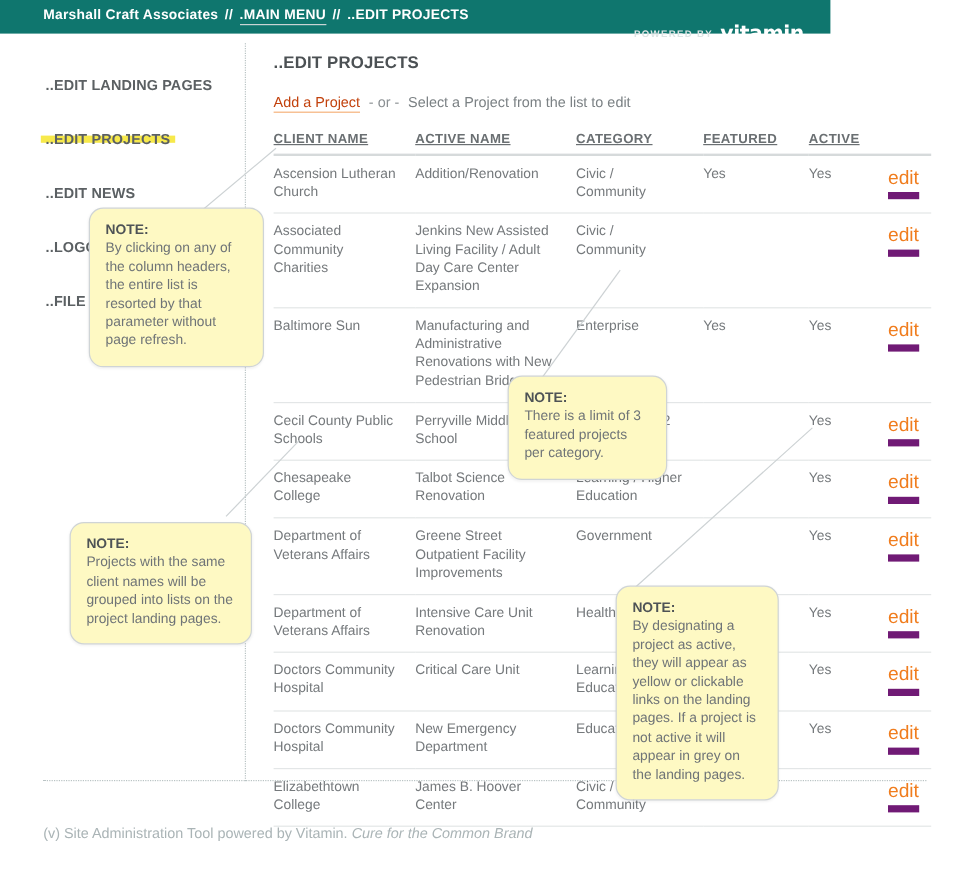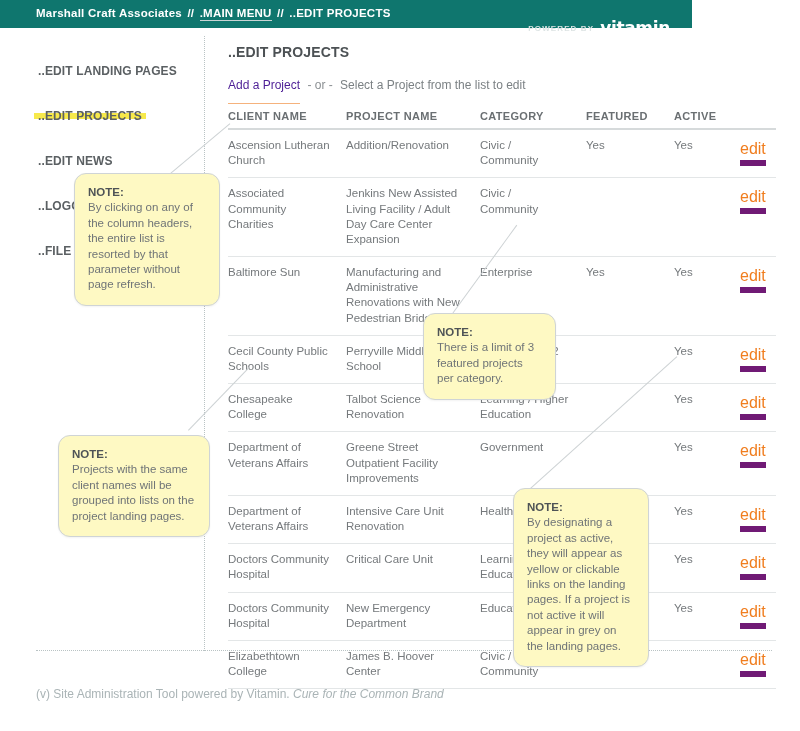"Add a Project" .add-link { color: #4c1d95 -> #c2410c; padding-bottom: 11px -> 1px }
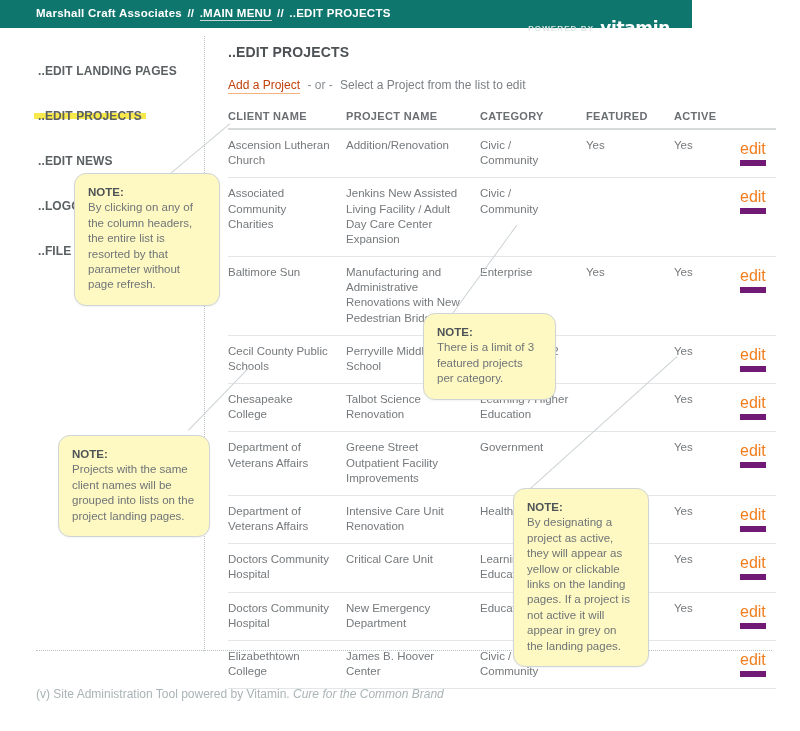"CLIENT NAME" table.projects th .thpad { text-decoration: none -> underline }
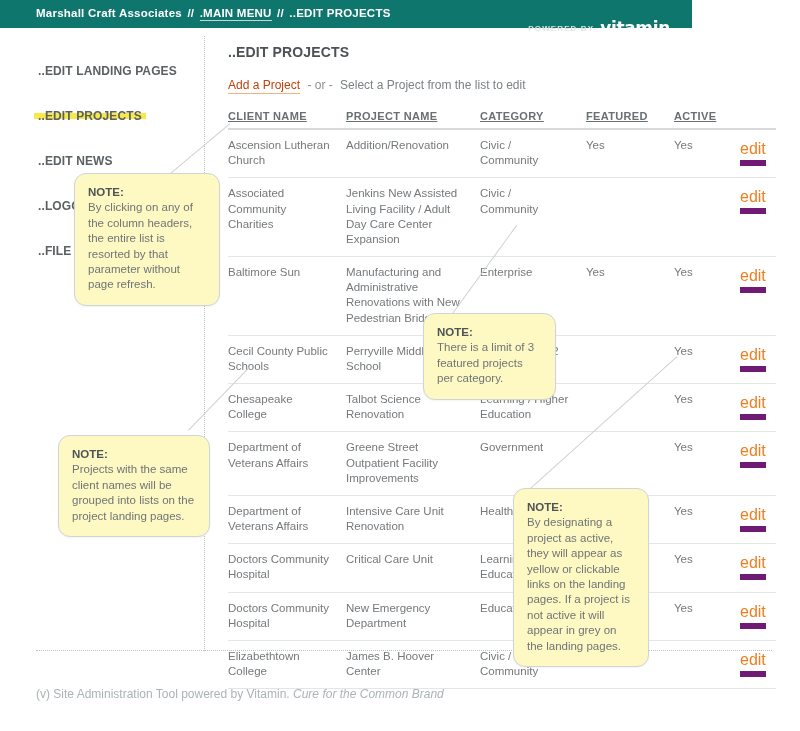"PROJECT NAME" span.thpad { text: PROJECT -> ACTIVE }
